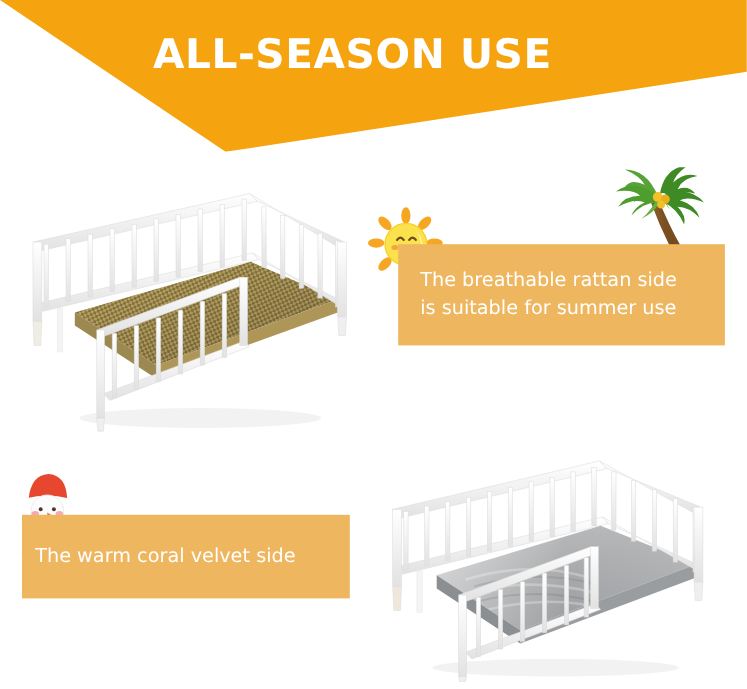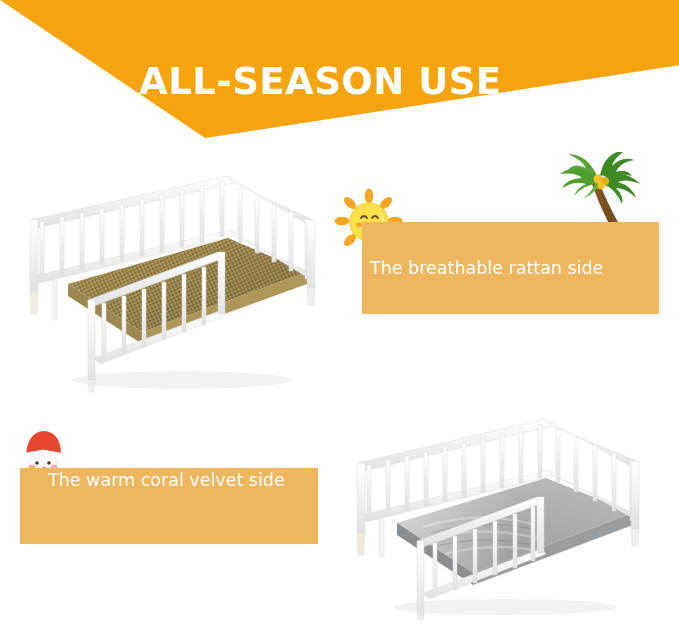"ALL-SEASON USE" .header-title { margin-top: 32px -> none }
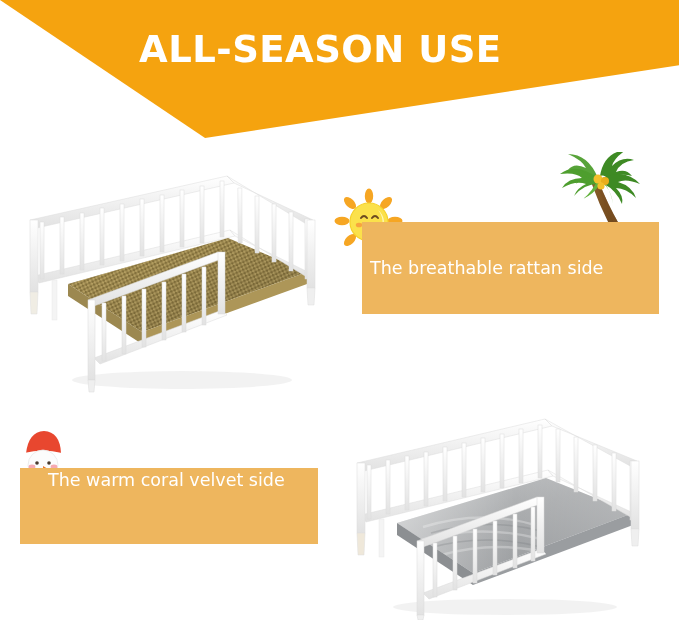"The breathable rattan side" .caption-summer { padding-left: none -> 12px }
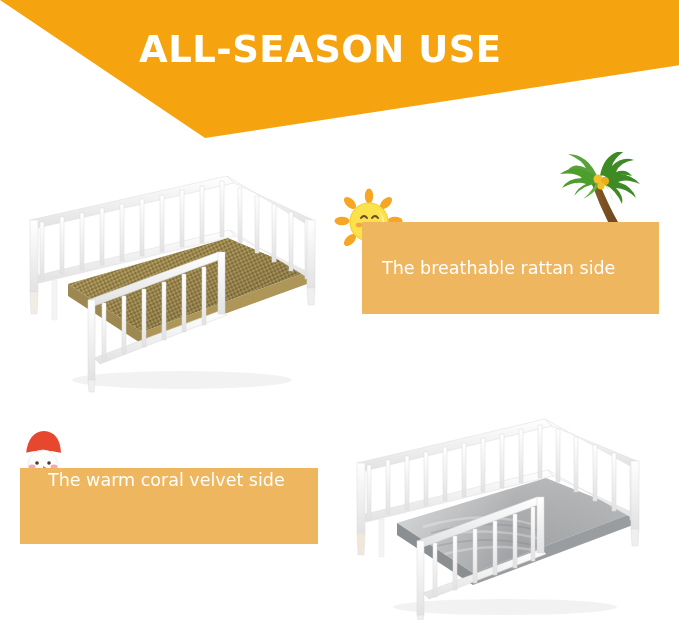"is suitable for summer use" div.caption-line { html: none -> <div>is suitable for summer use</div> }
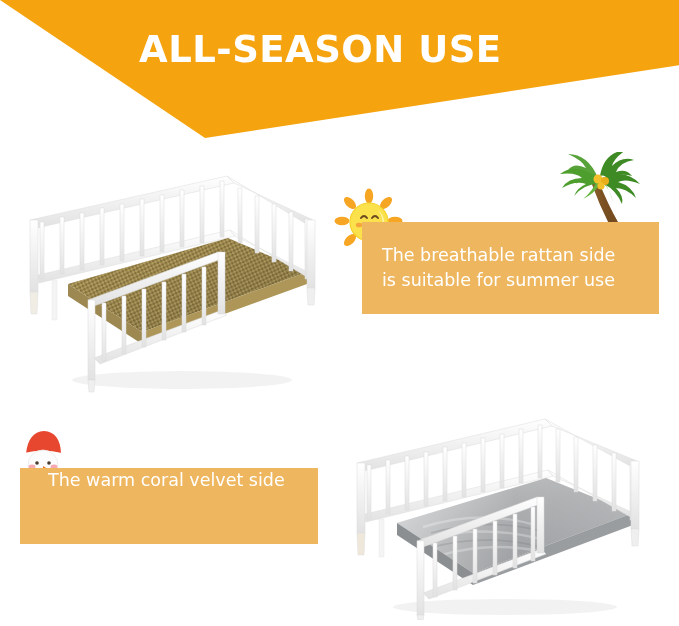"The warm coral velvet side" .caption-winter { justify-content: space-between -> none; padding-left: 28px -> 12px }
